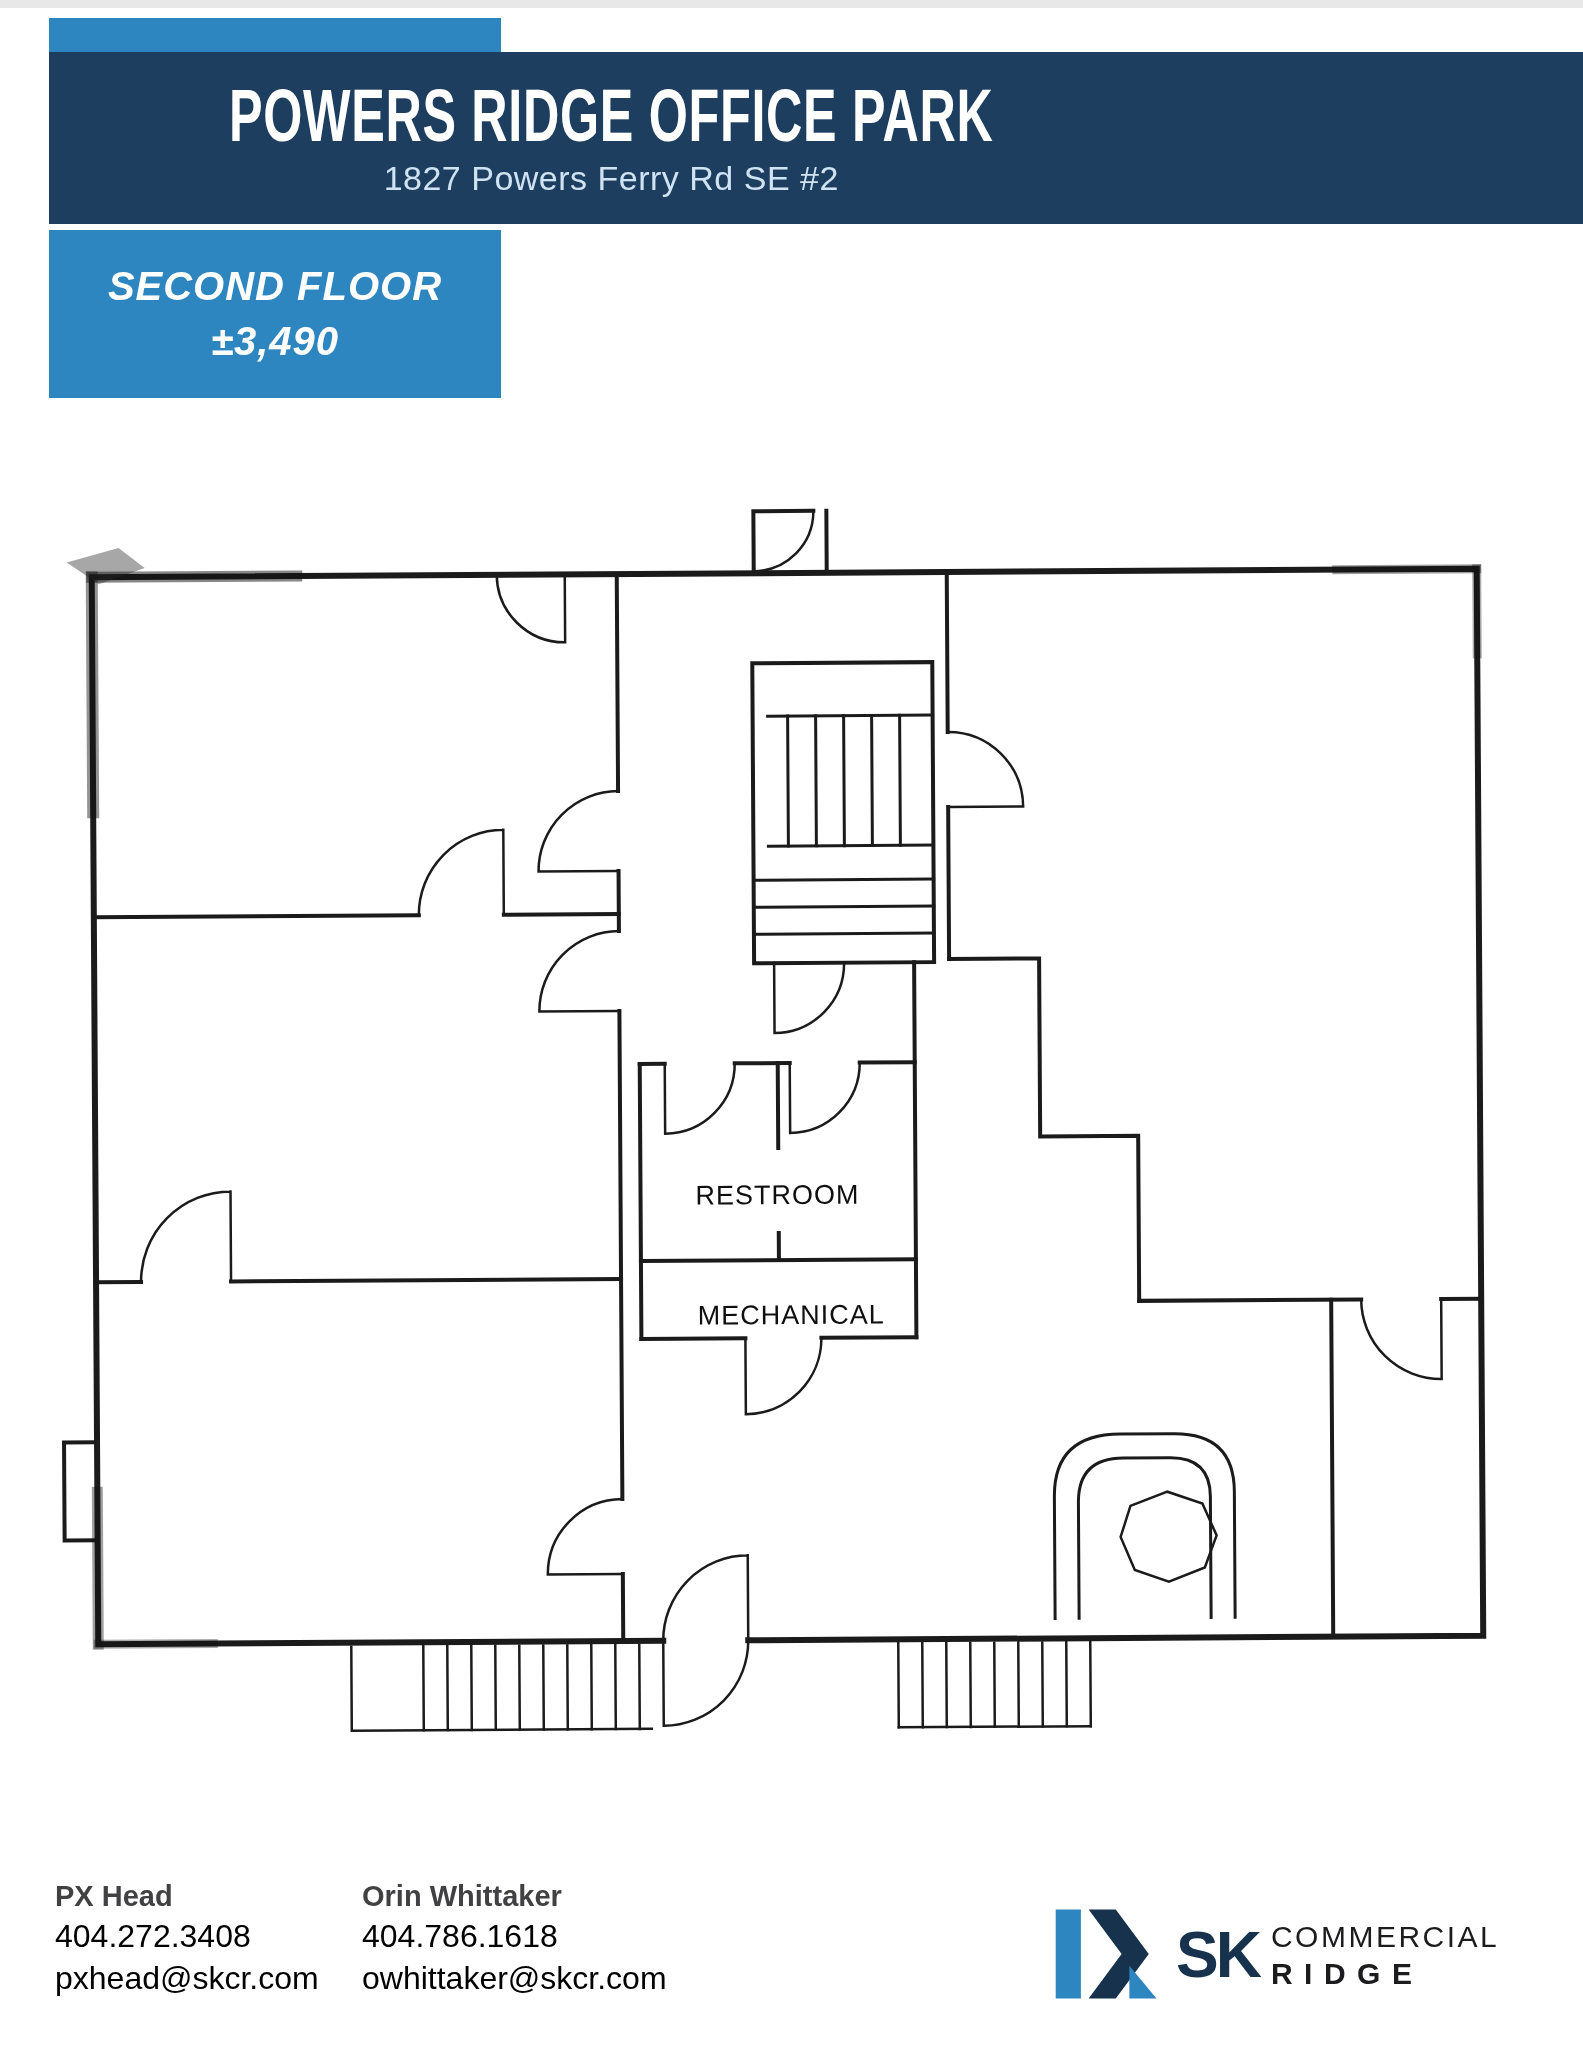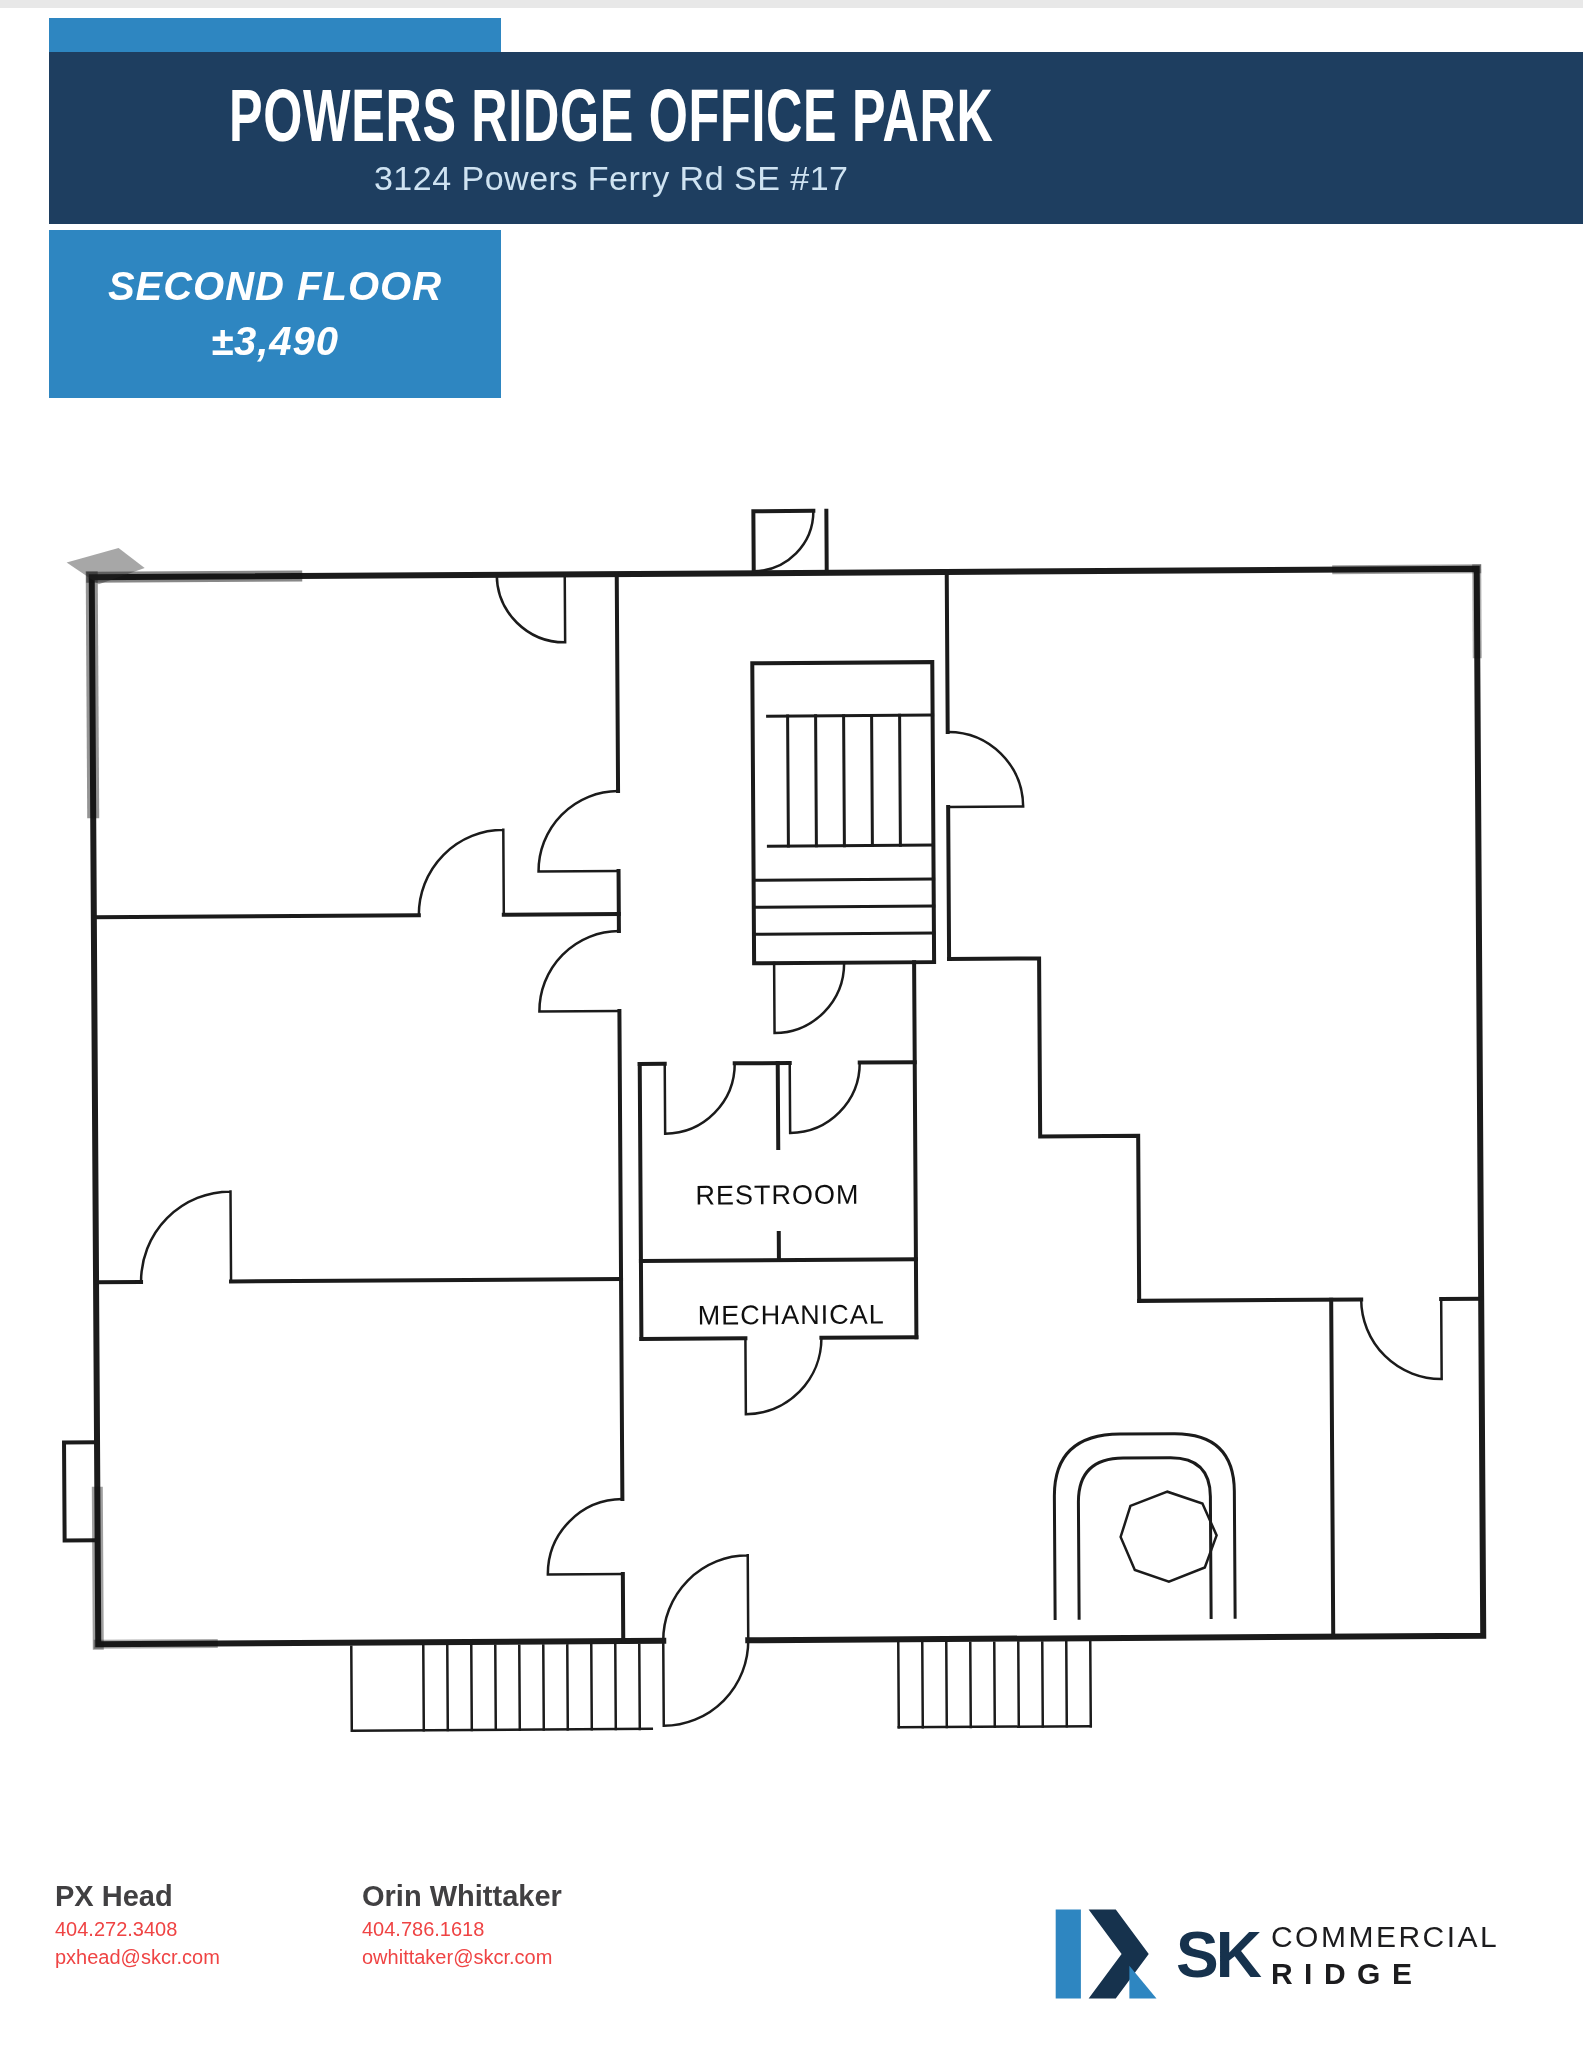"3124 Powers Ferry Rd SE" div.subtitle { text: 3124 Powers Ferry Rd SE #17 -> 1827 Powers Ferry Rd SE #2 }
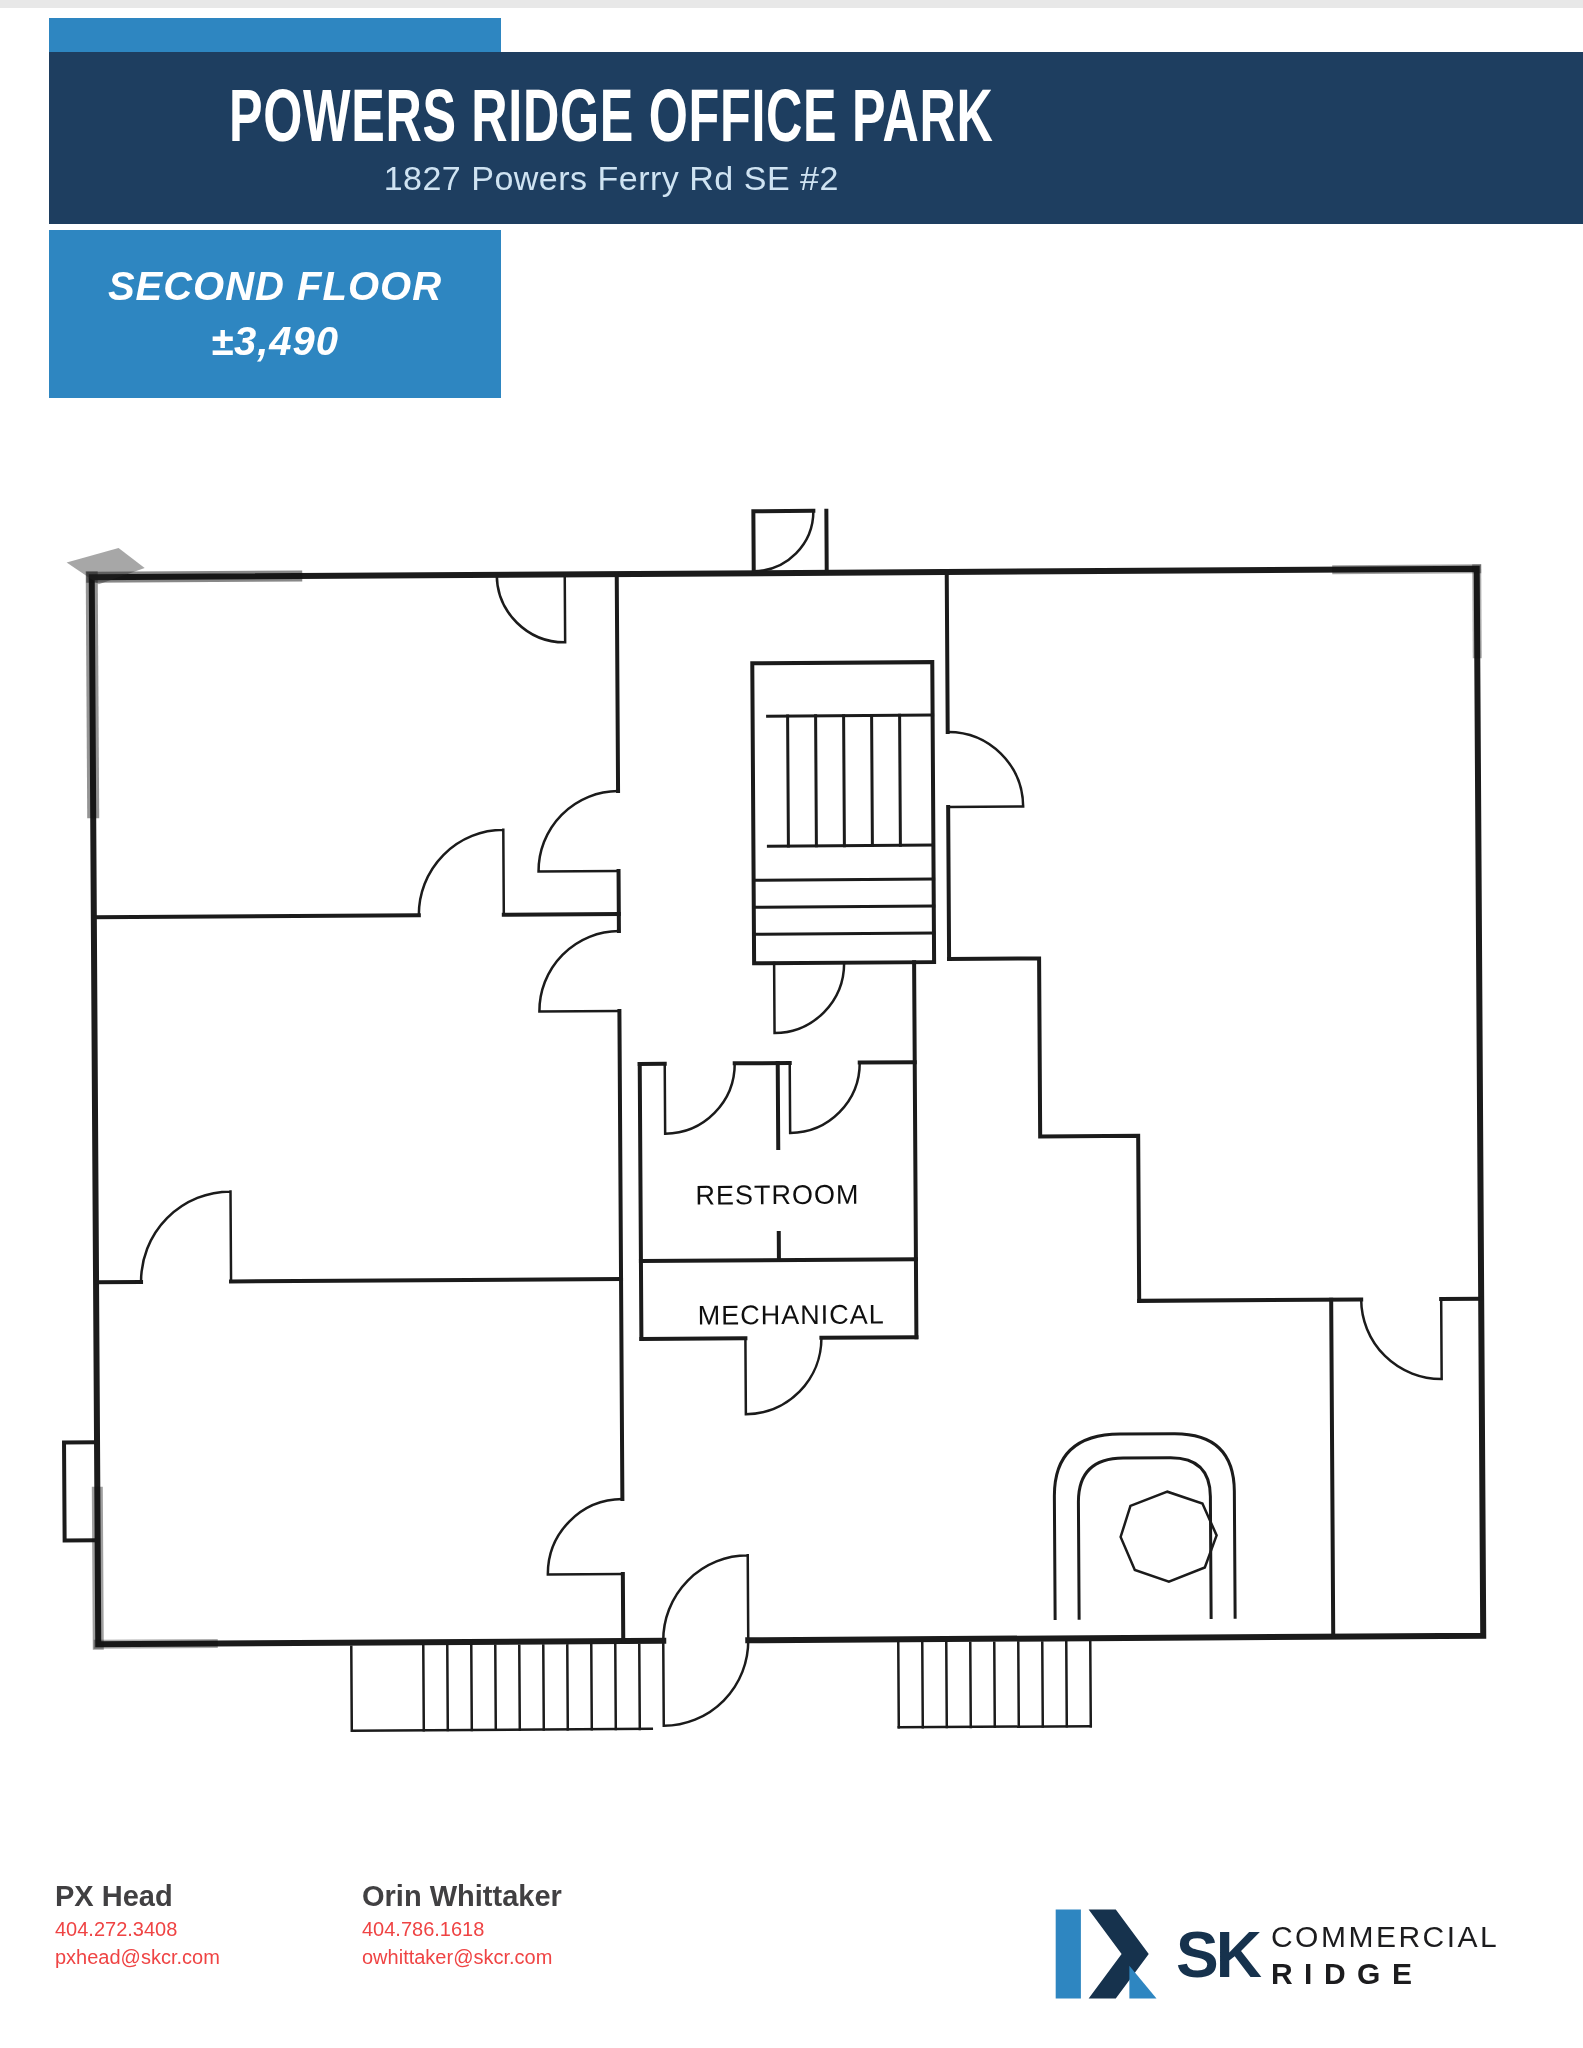"404.272.3408" .contact-line { color: #ef4444 -> #000000; font-size: 20px -> 32px }
